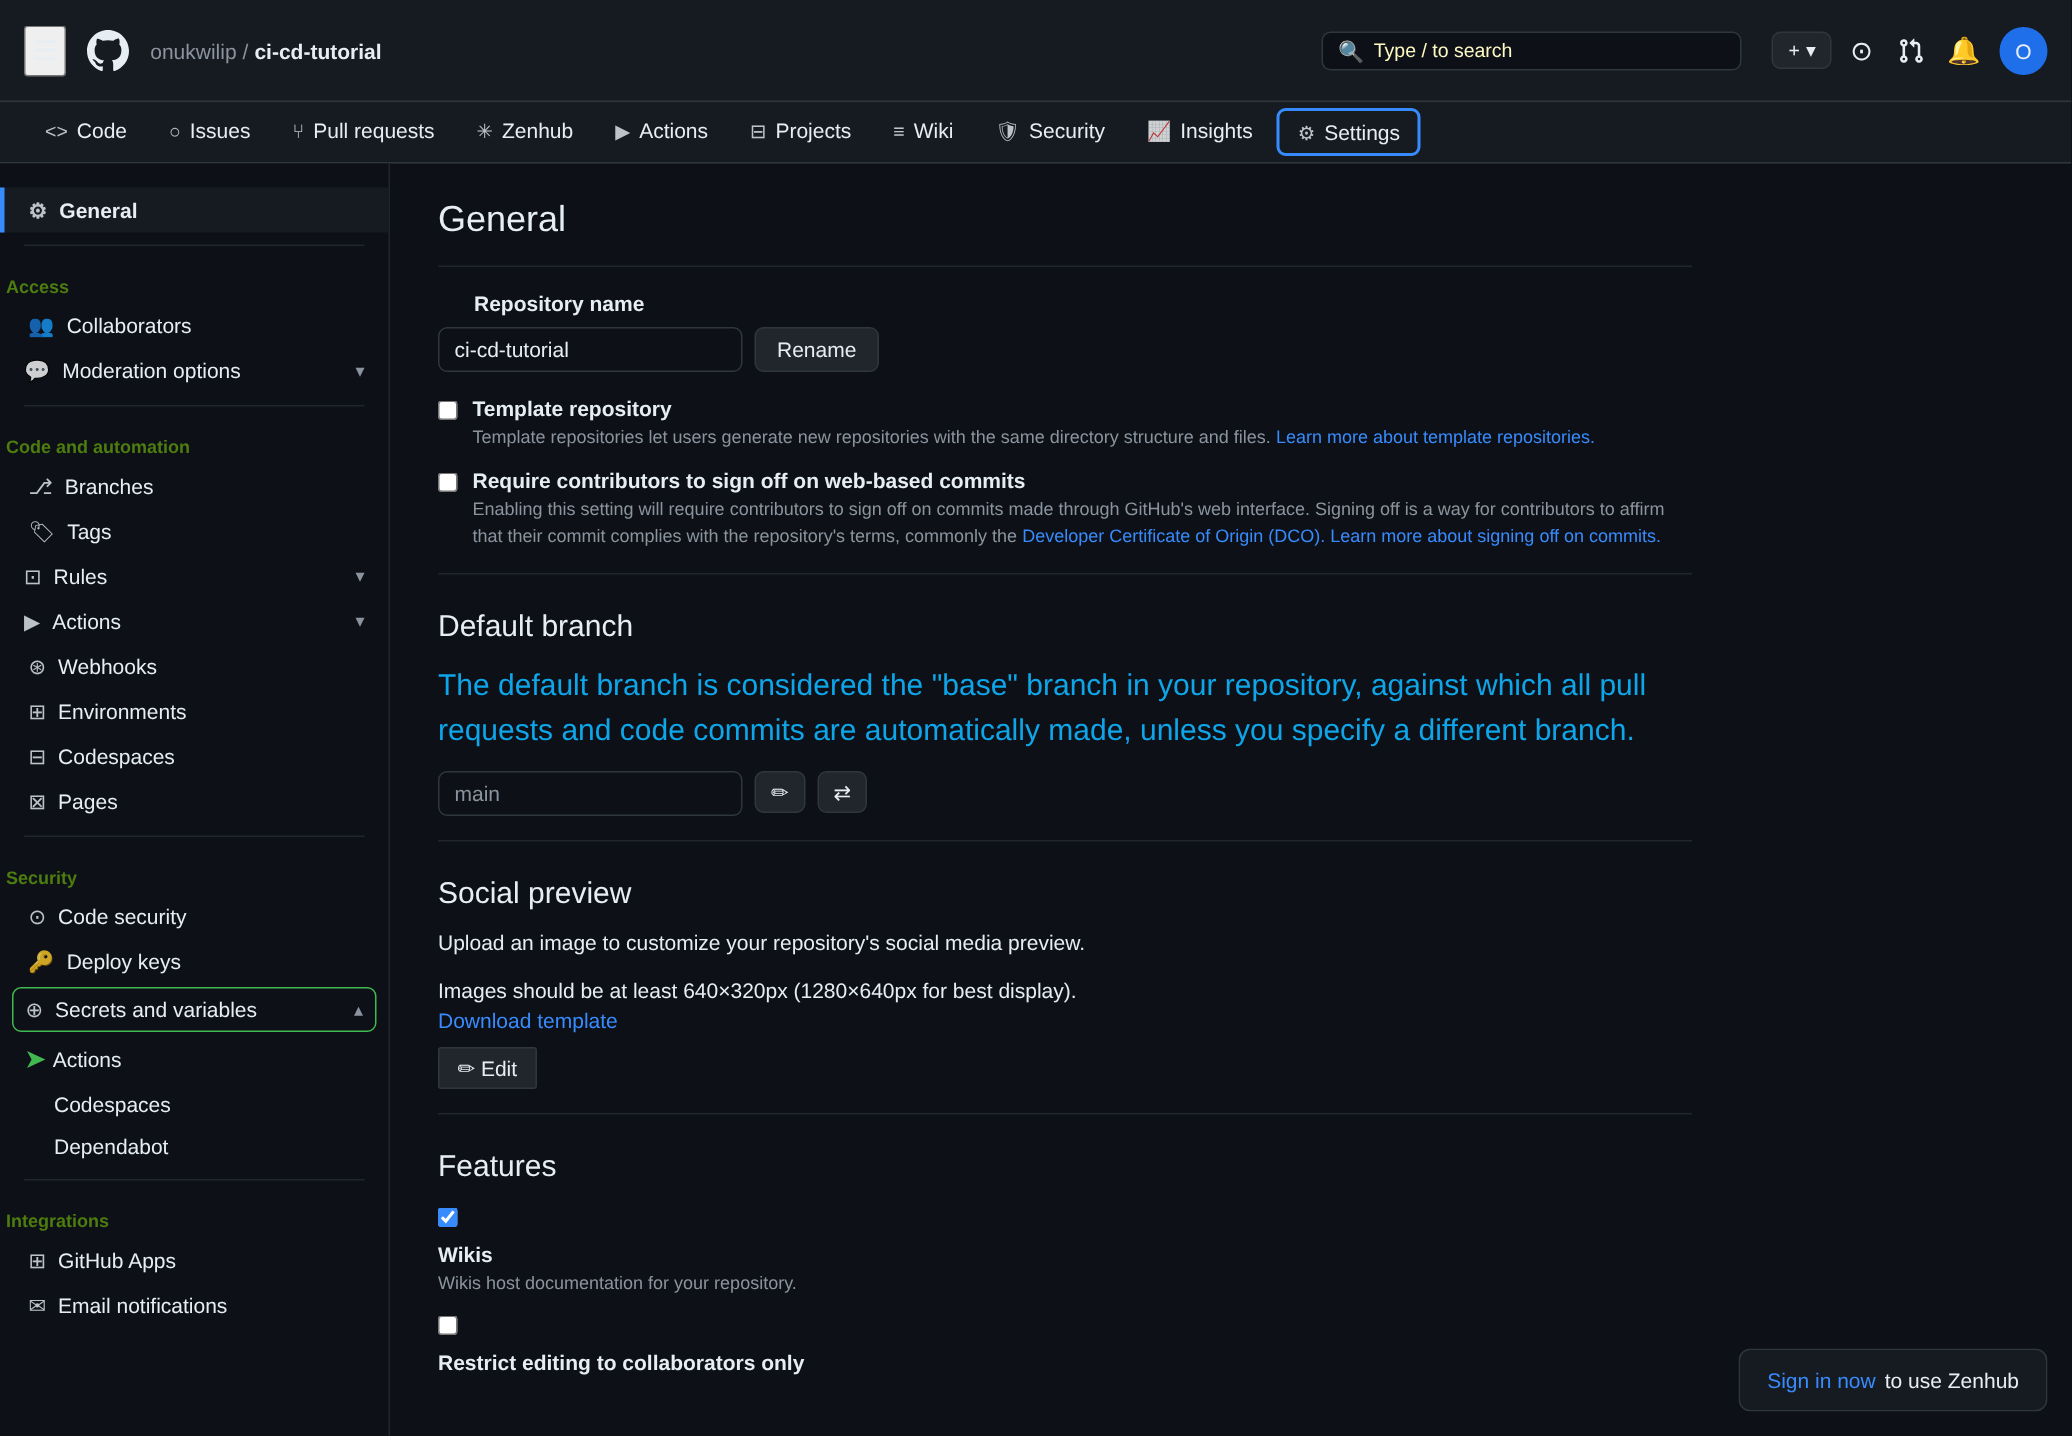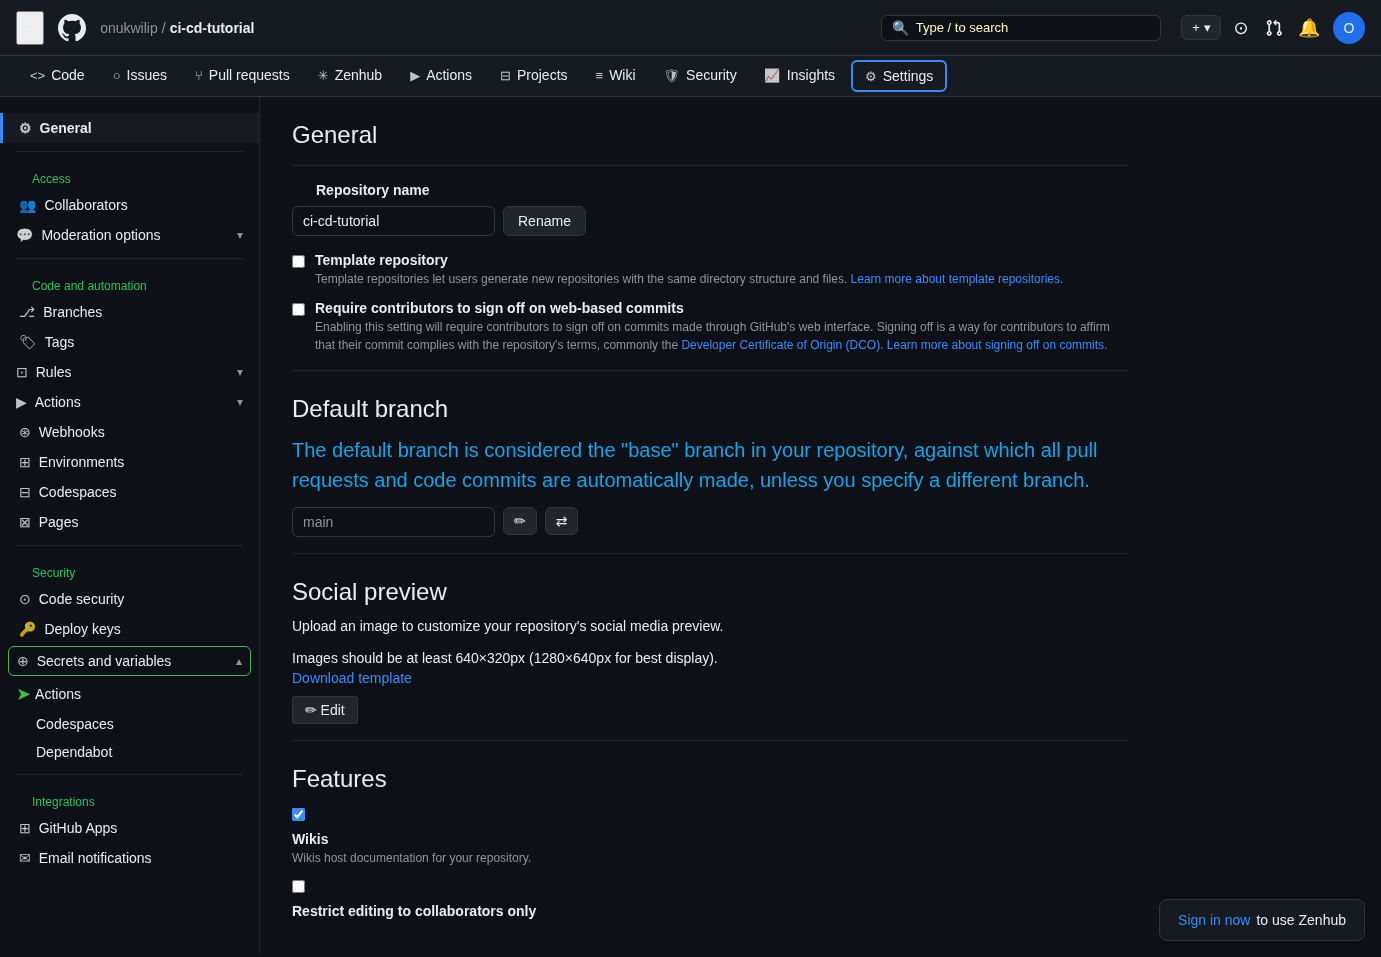"onukwilip" .topnav { height: 56px -> 68px }
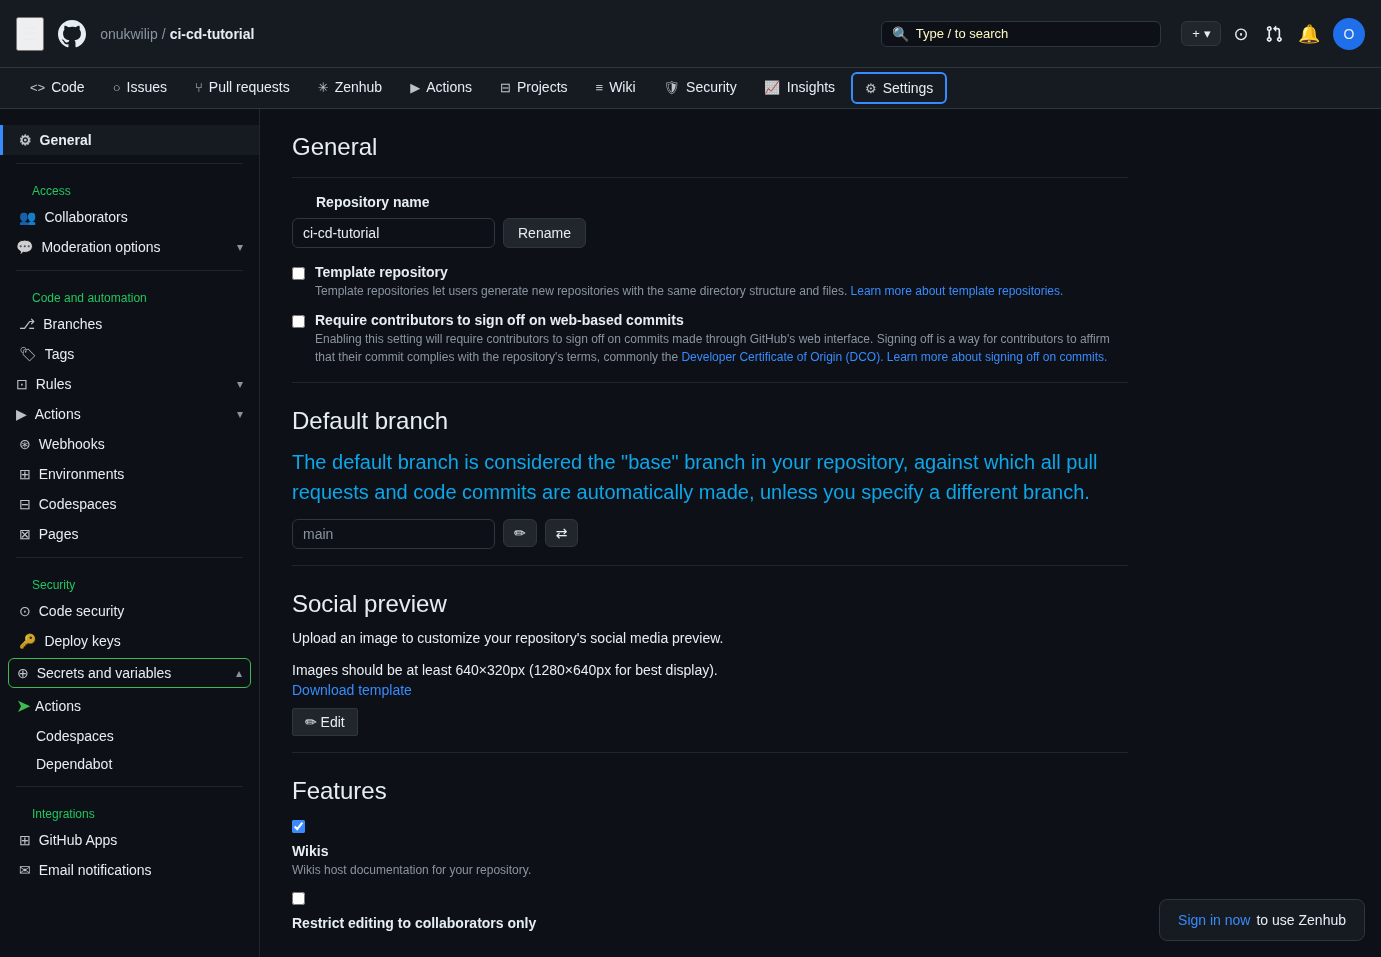"Access" .sidebar-section-label { color: #22c55e -> #4d7c0f; font-weight: 400 -> 700; padding: 12px 16px 4px 32px -> 12px 16px 4px 4px }
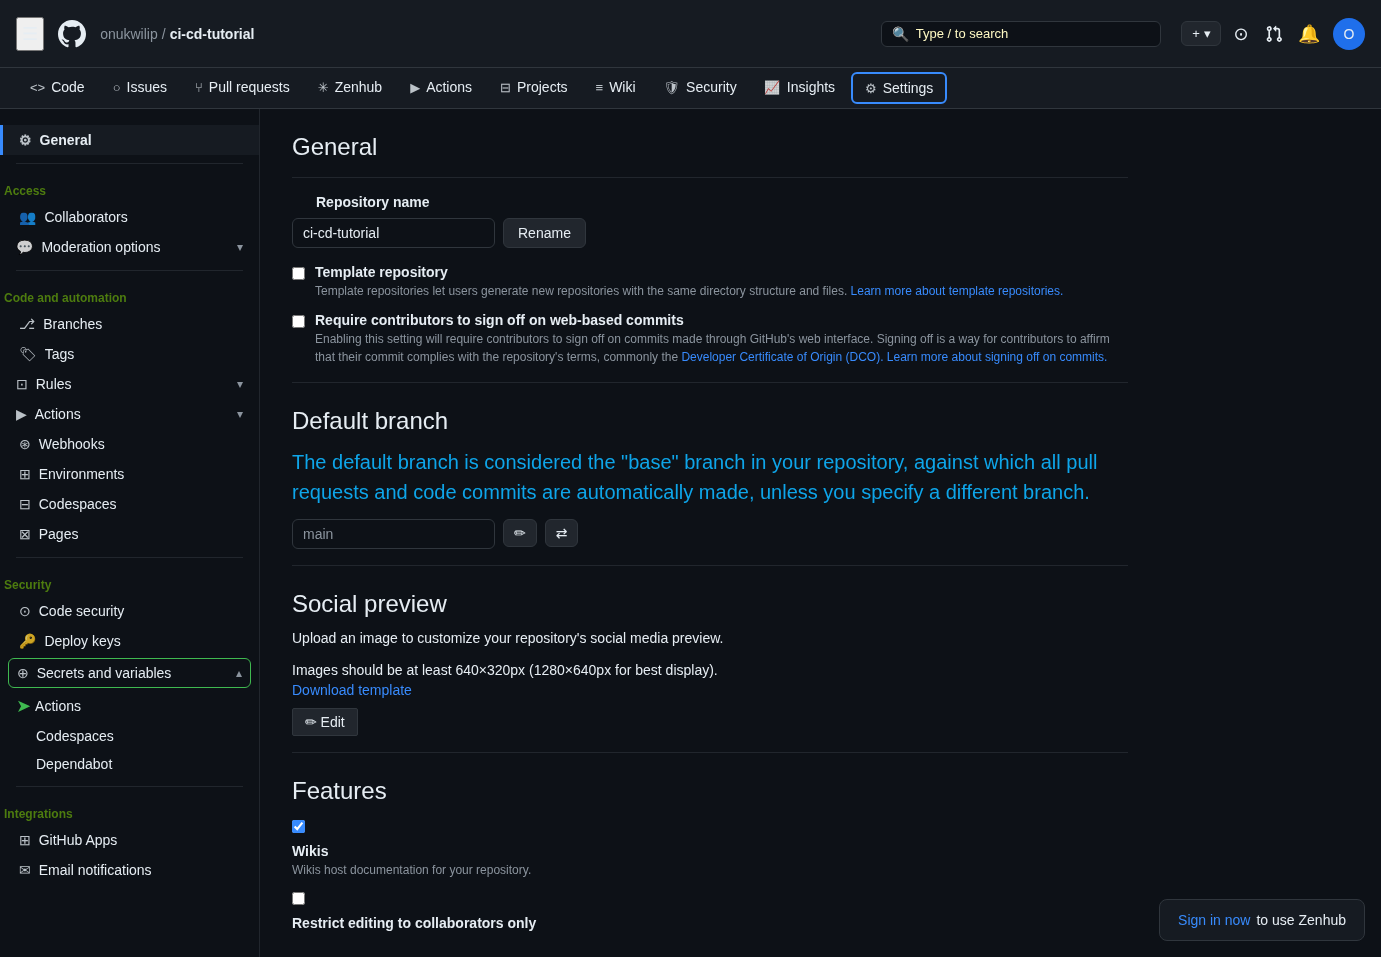"Default branch" .section-title { font-size: 24px -> 20px }
